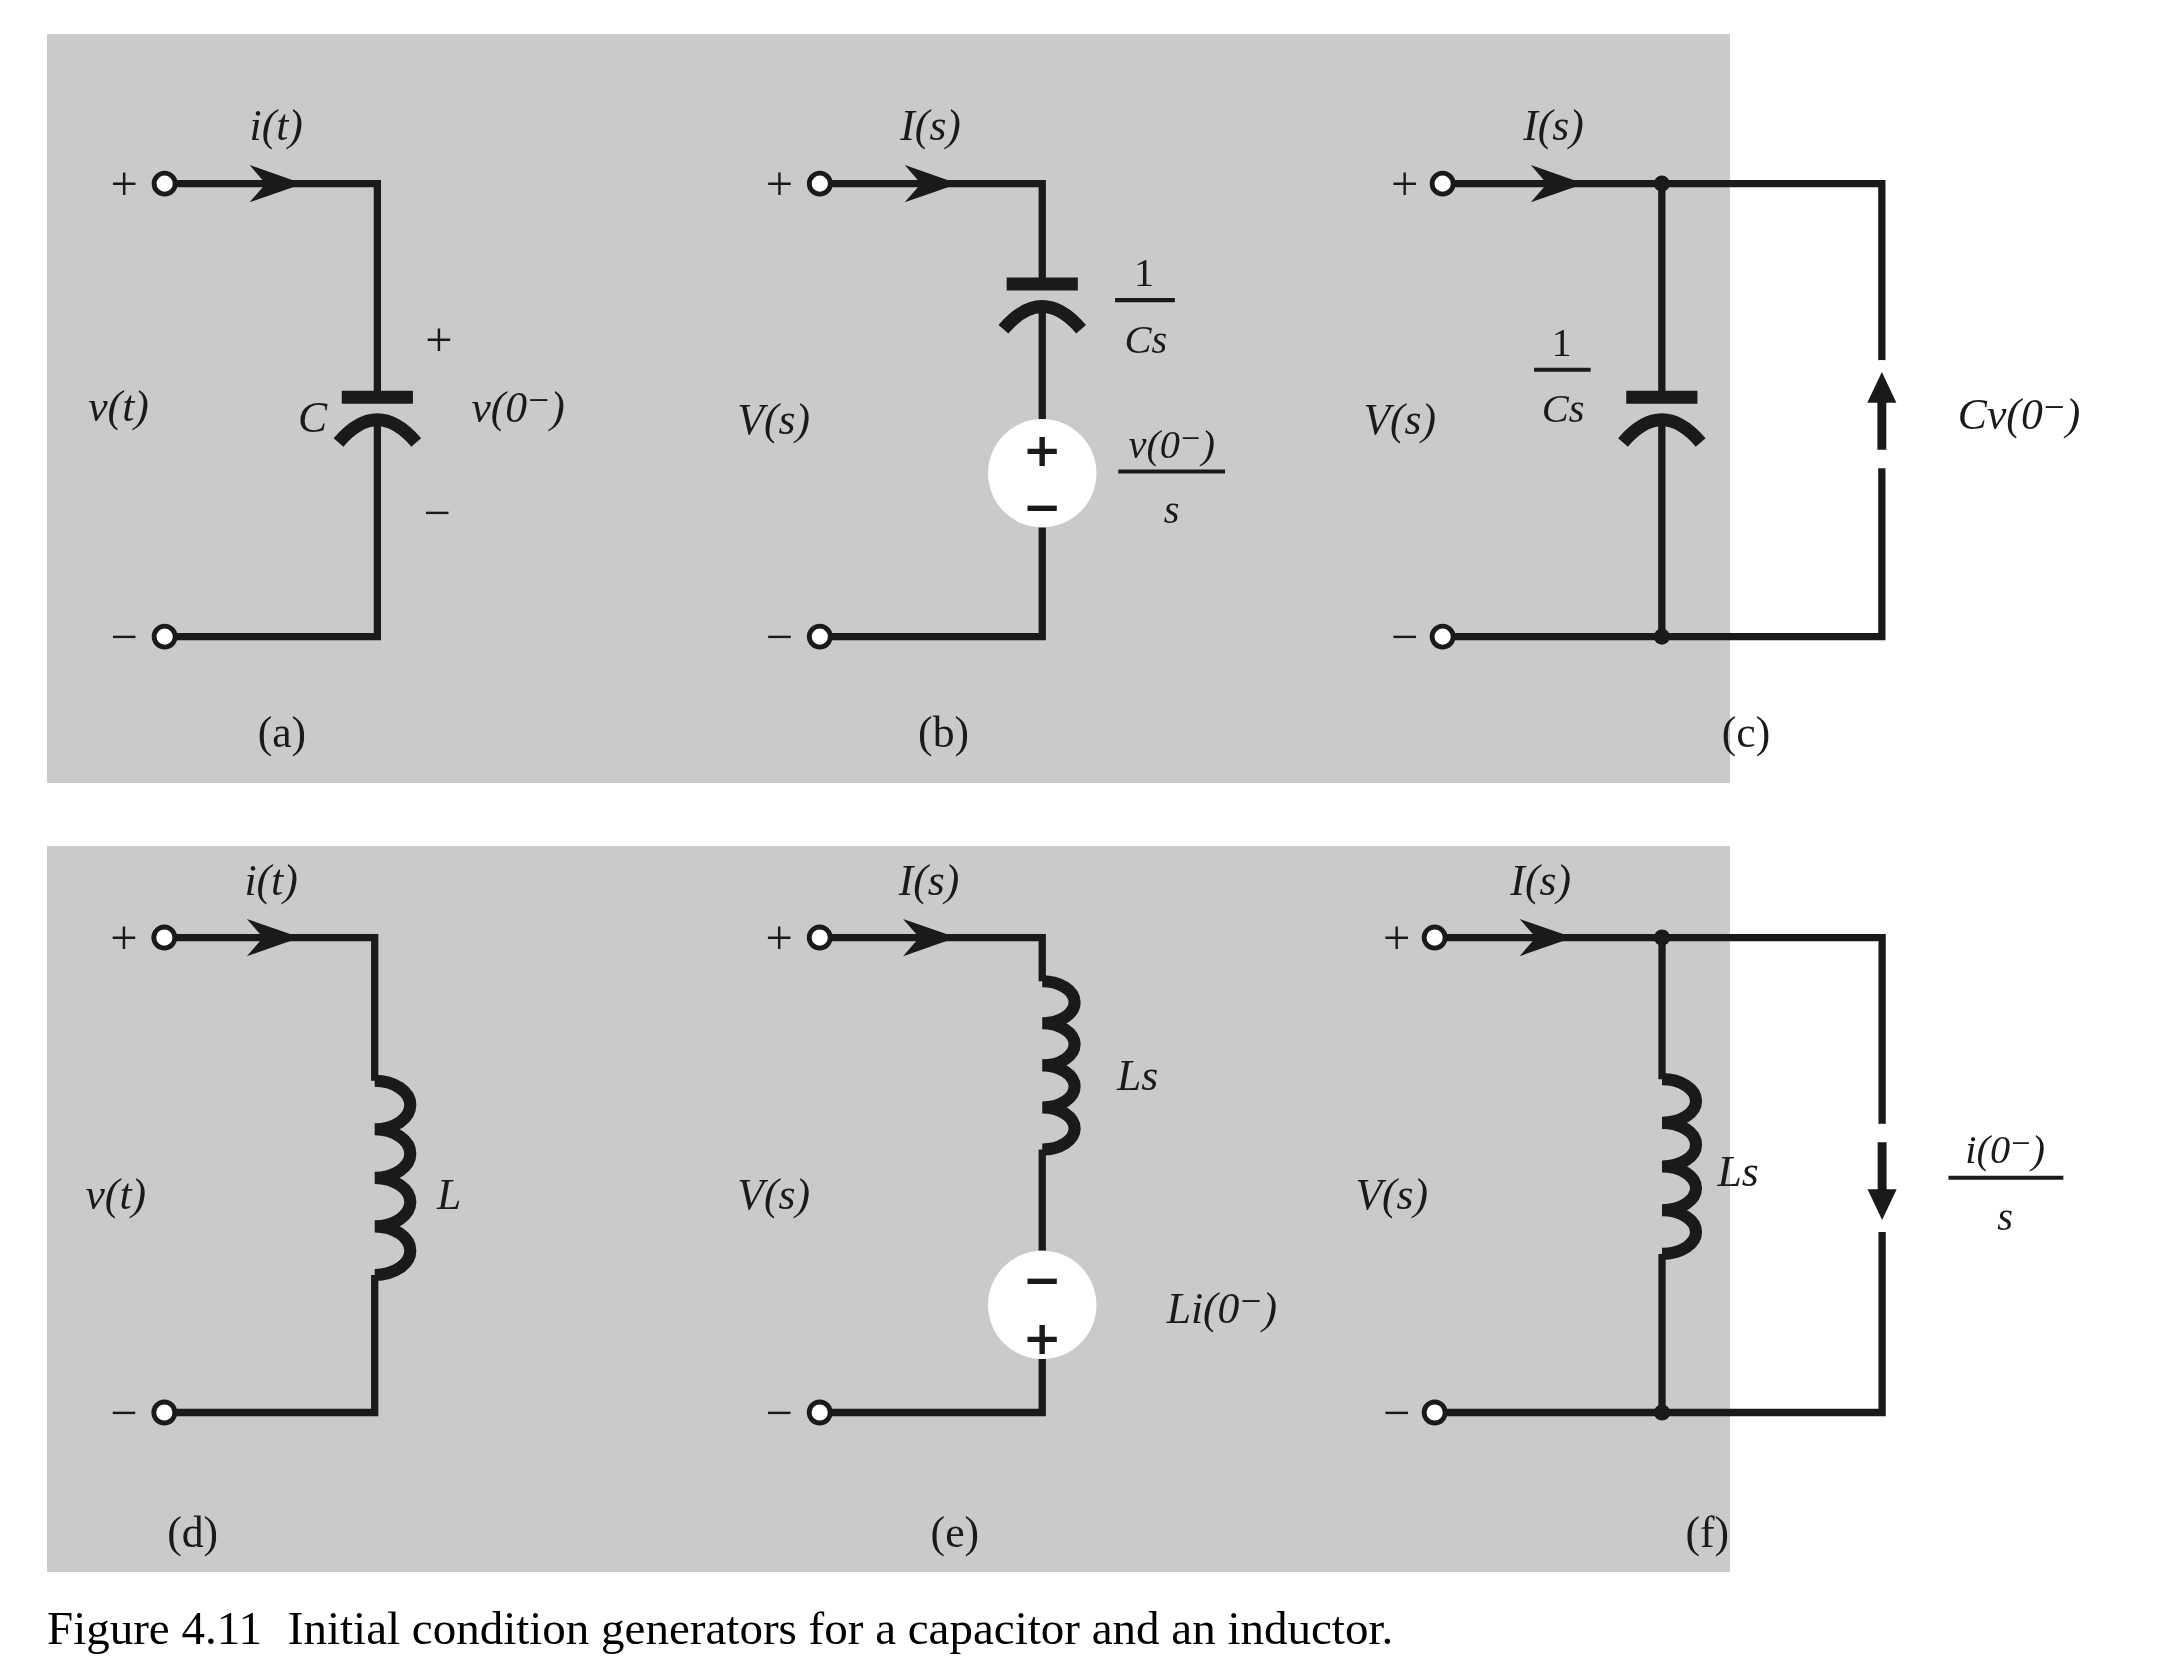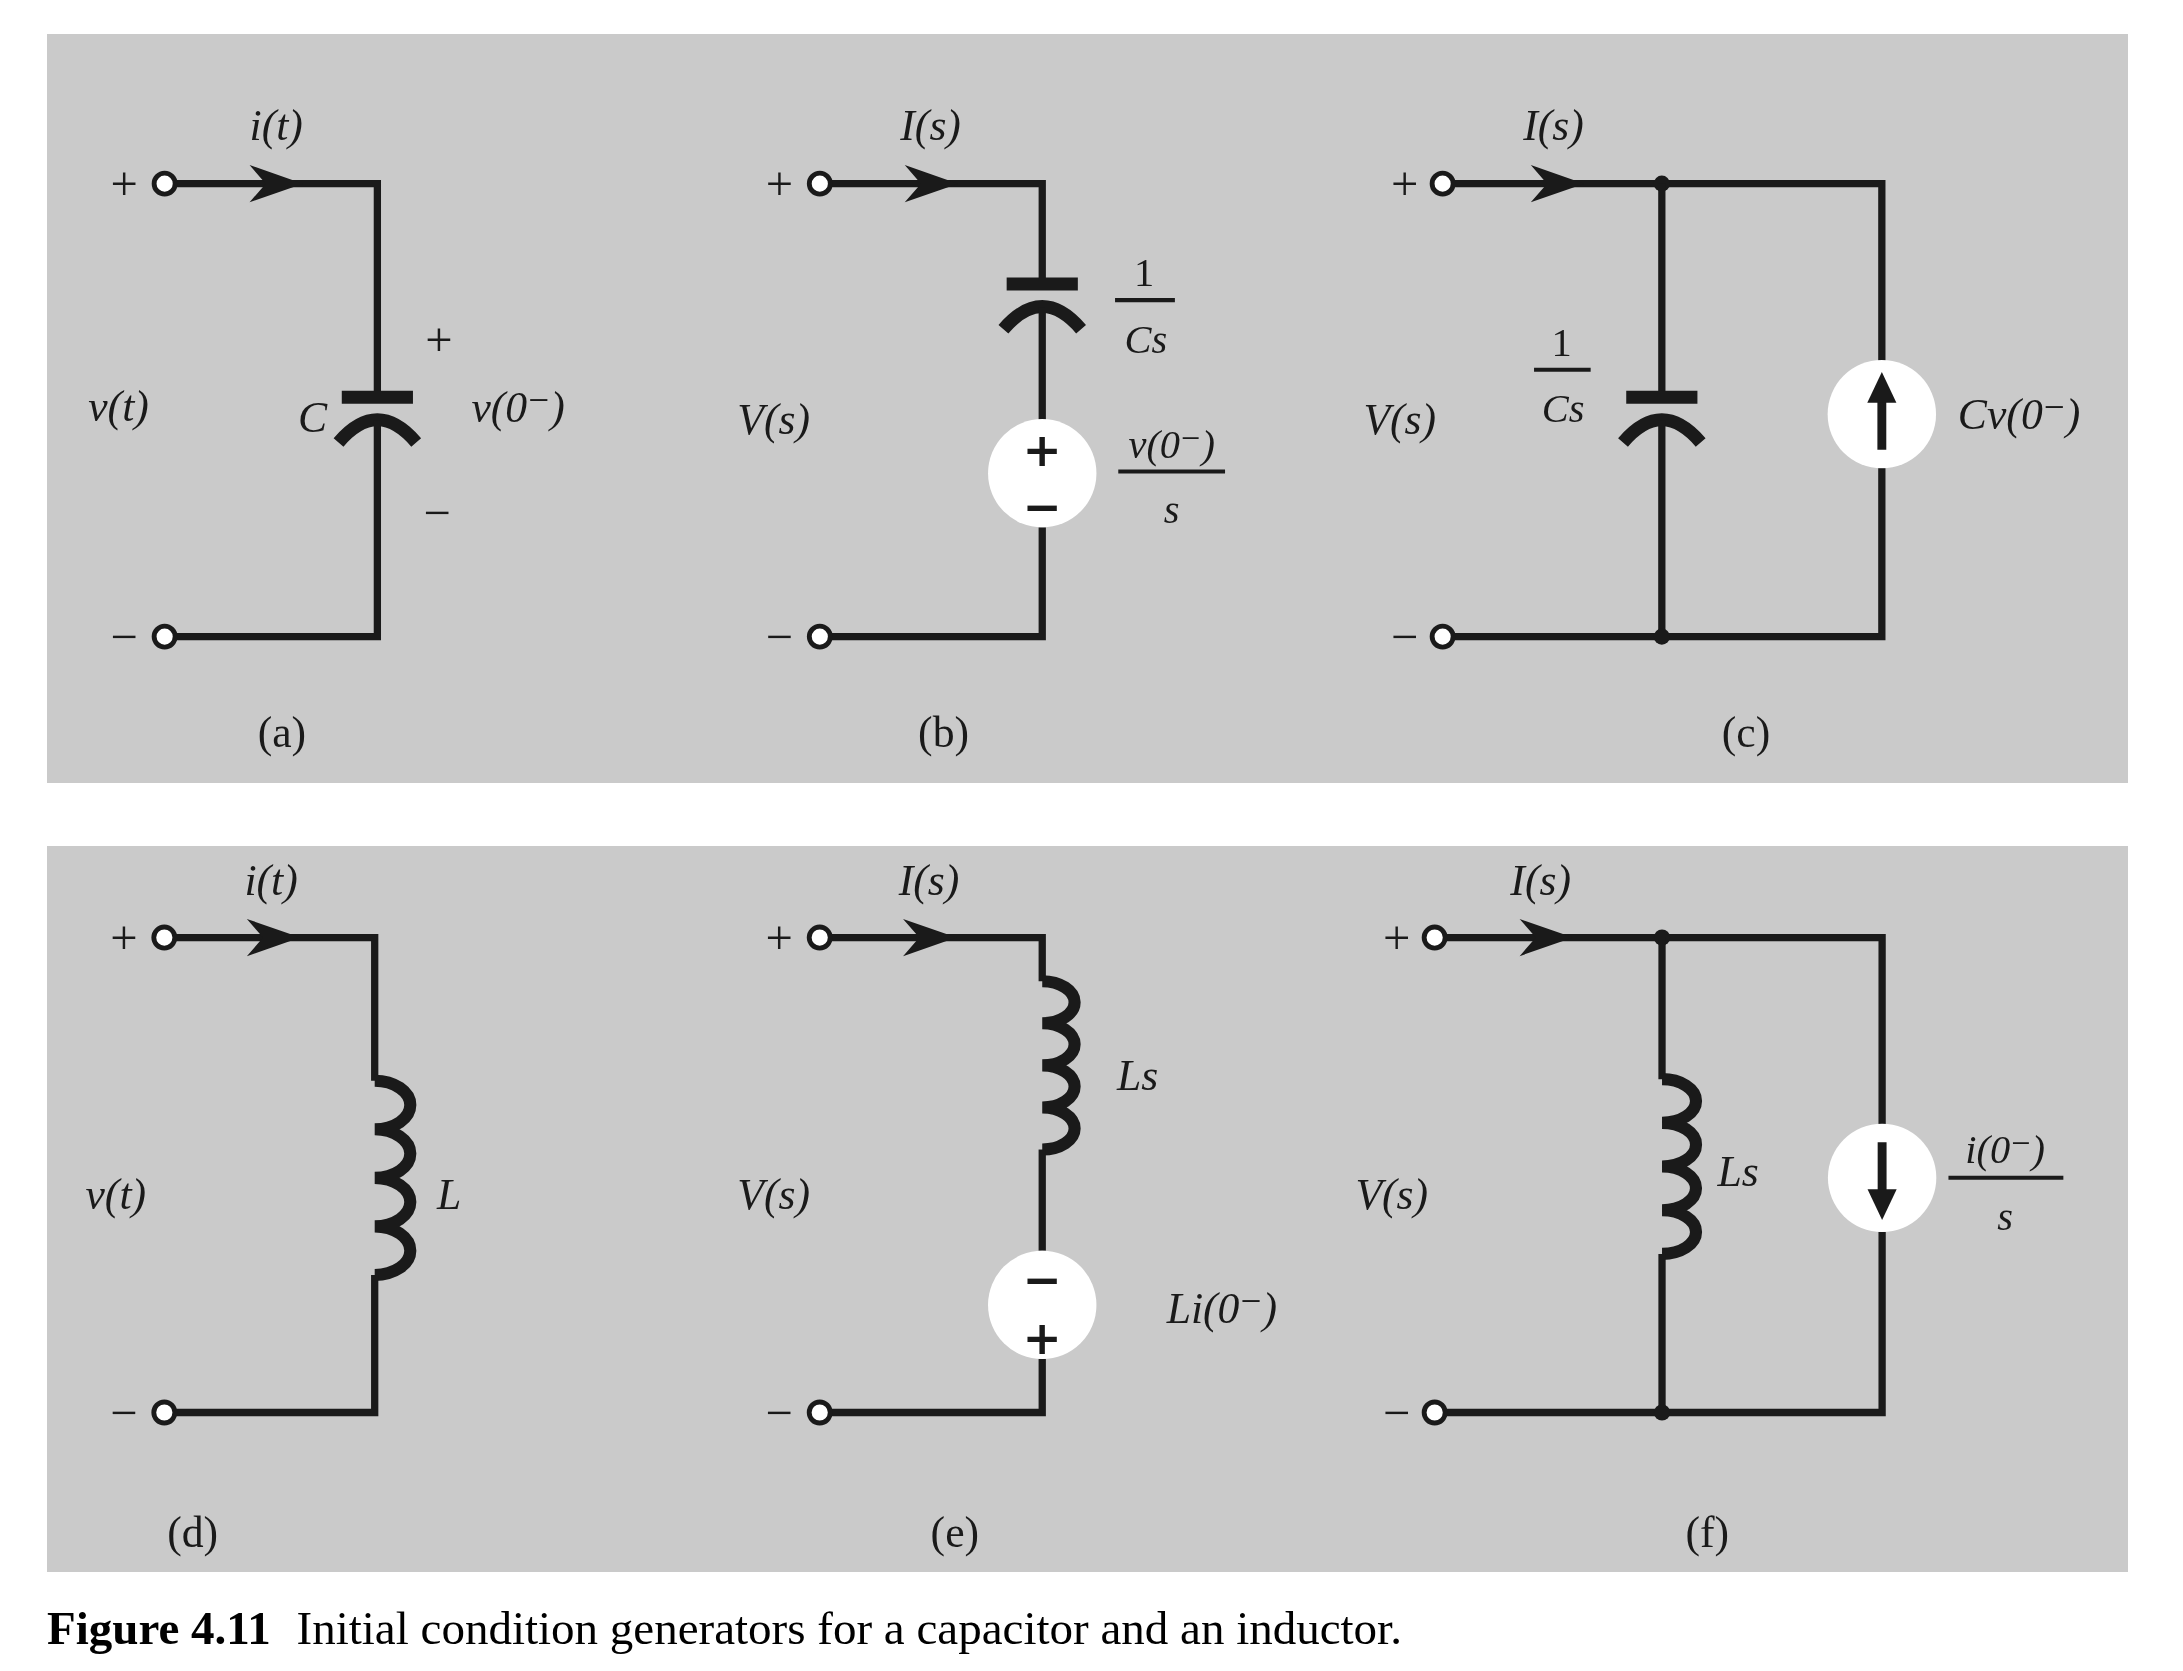"i(t)" .panel { width: 2081px -> 1683px }
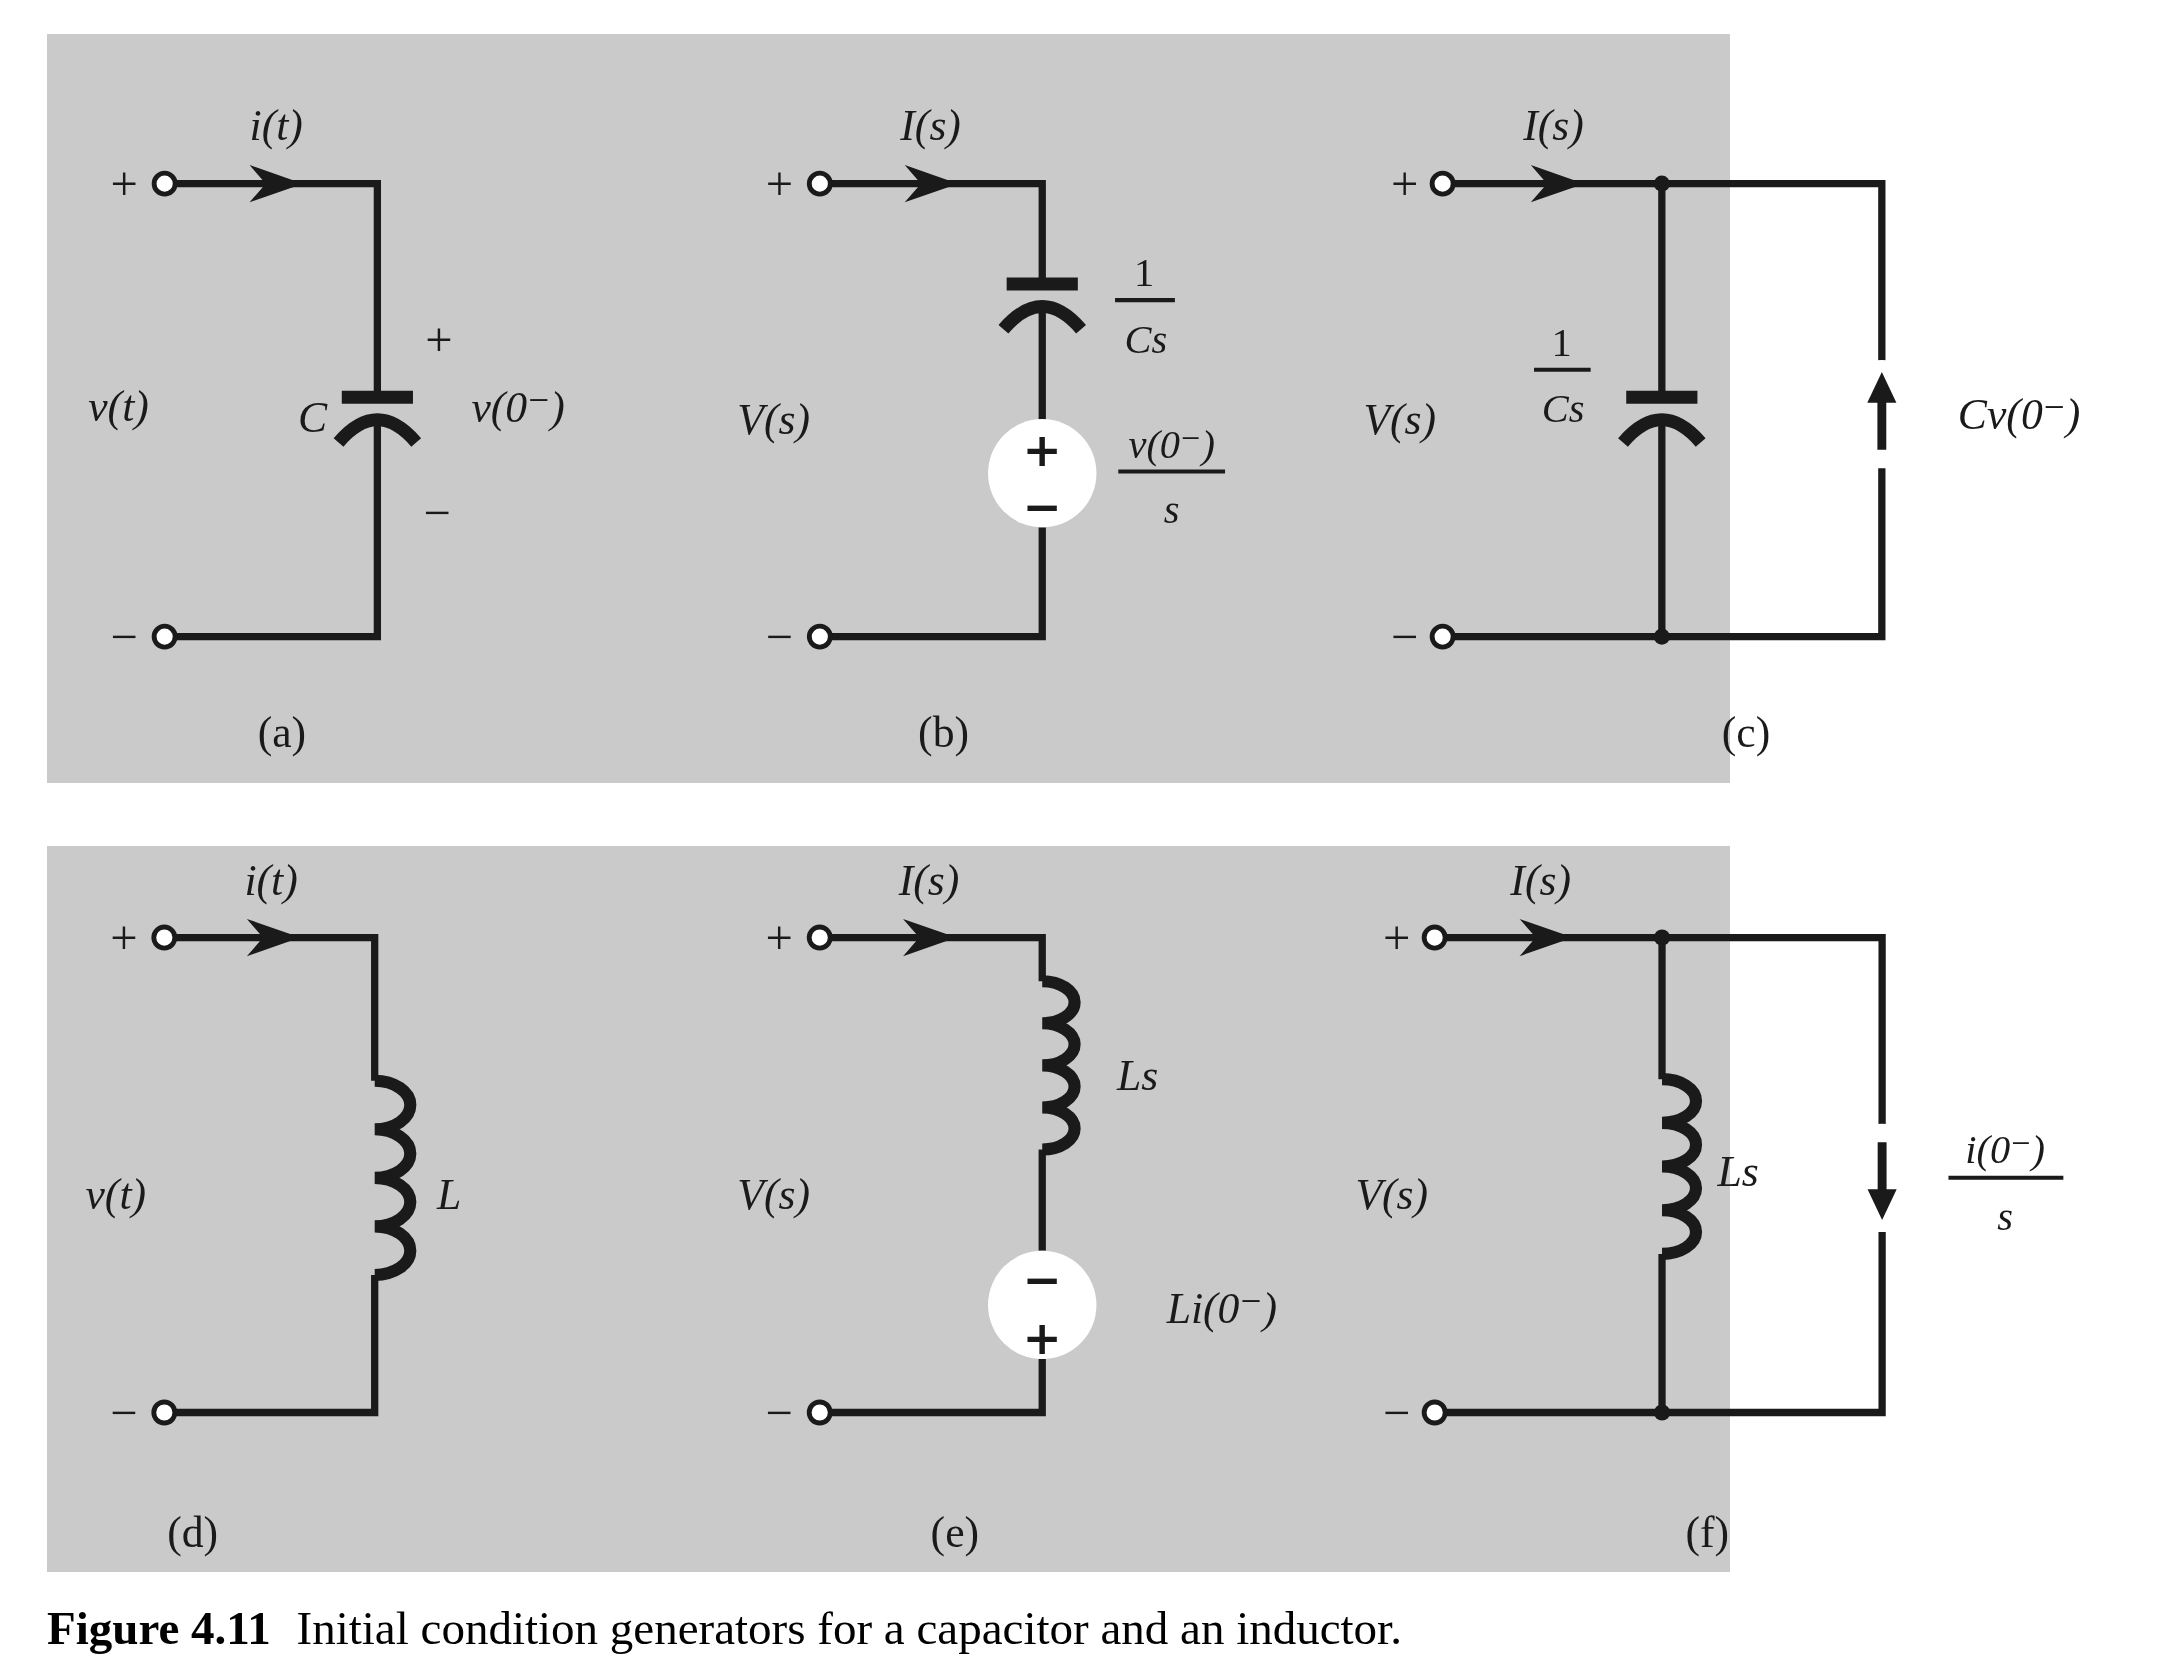"Figure 4.11" .caption .b { font-weight: bold -> normal }
